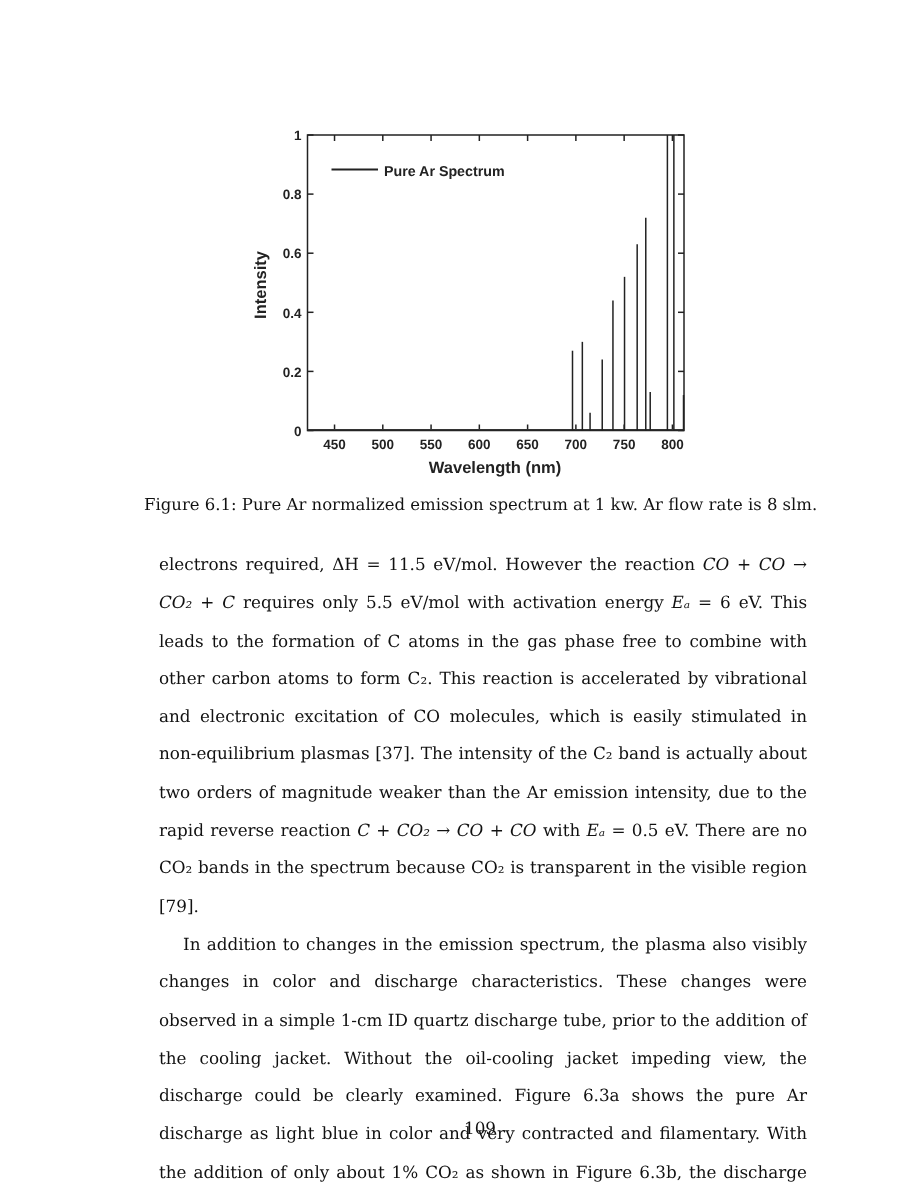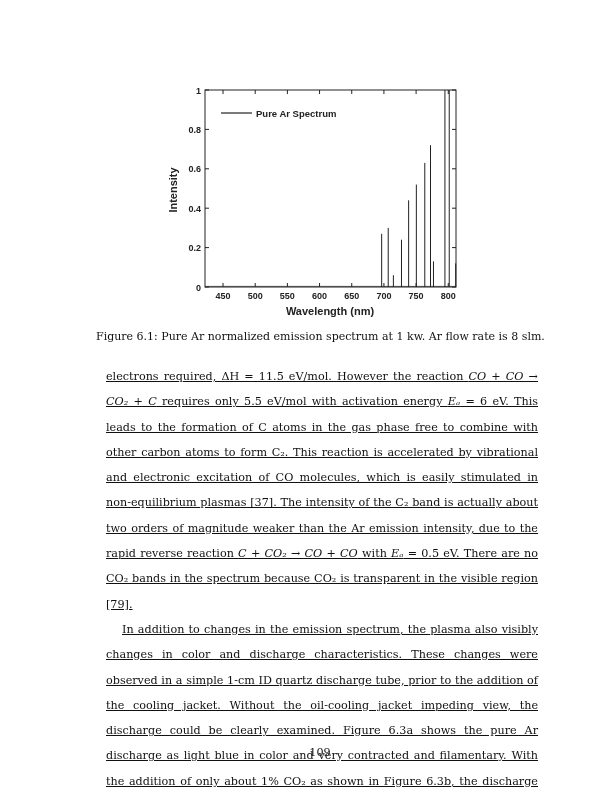"electrons required, ΔH = 11.5" .body-text p { text-decoration: underline -> none }
